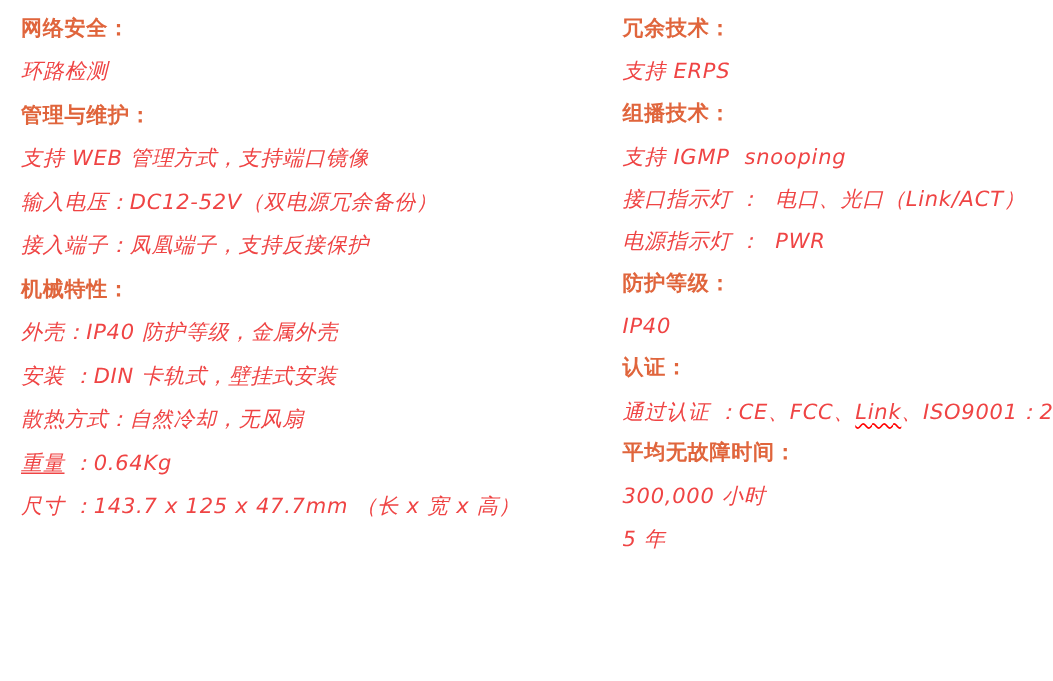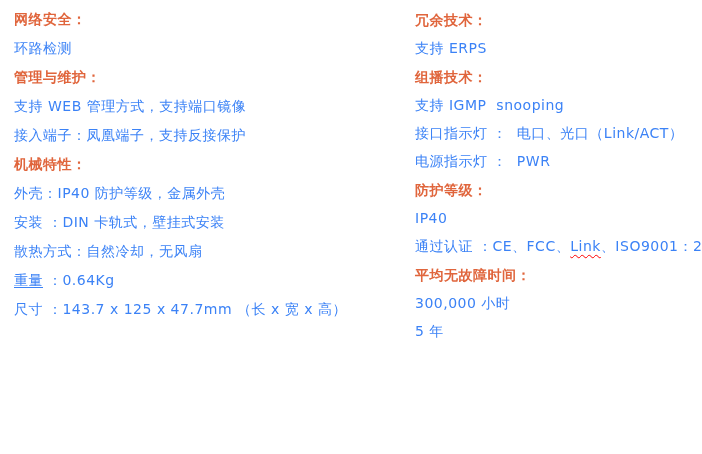"网络安全：" .heading { font-family: none -> Liberation Serif, serif }
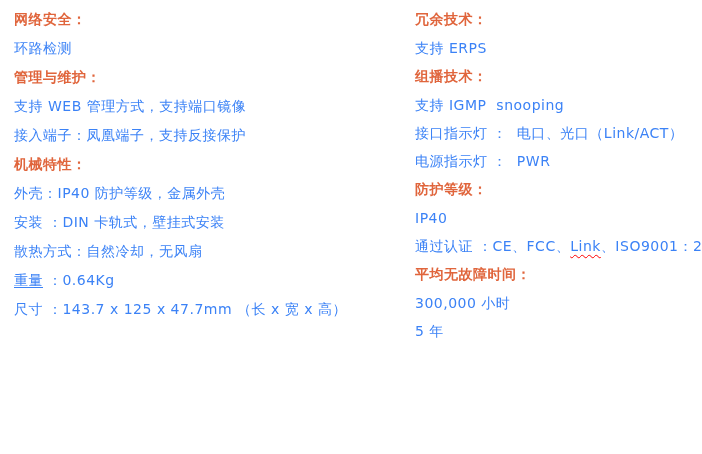"环路检测" .body-line { color: #3b82f6 -> #ef4444; font-style: none -> italic }
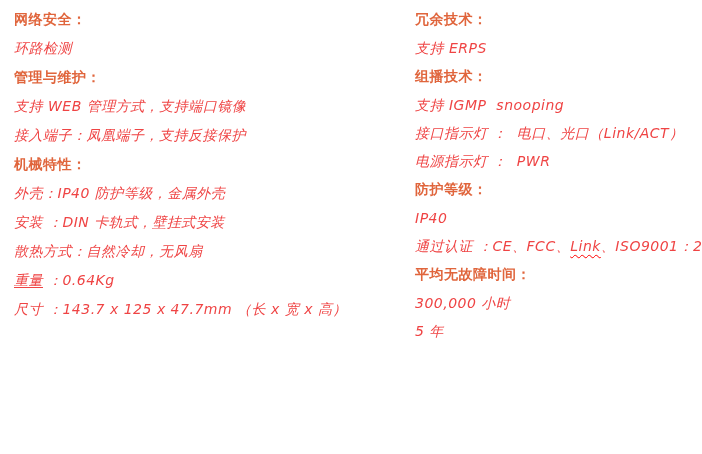"输入电压：DC12-52V（双电源冗余备份）" div.line { html: none -> <div>输入电压：DC12-52V（双电源冗余备份）</div> }
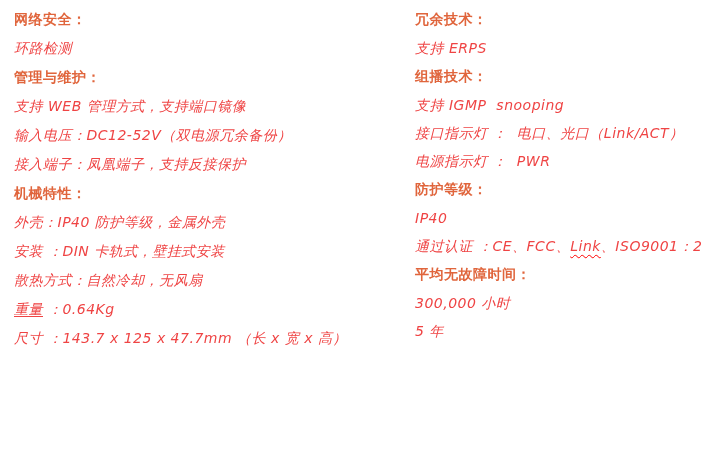"认证：" div.line { html: none -> <div>认证：</div> }
